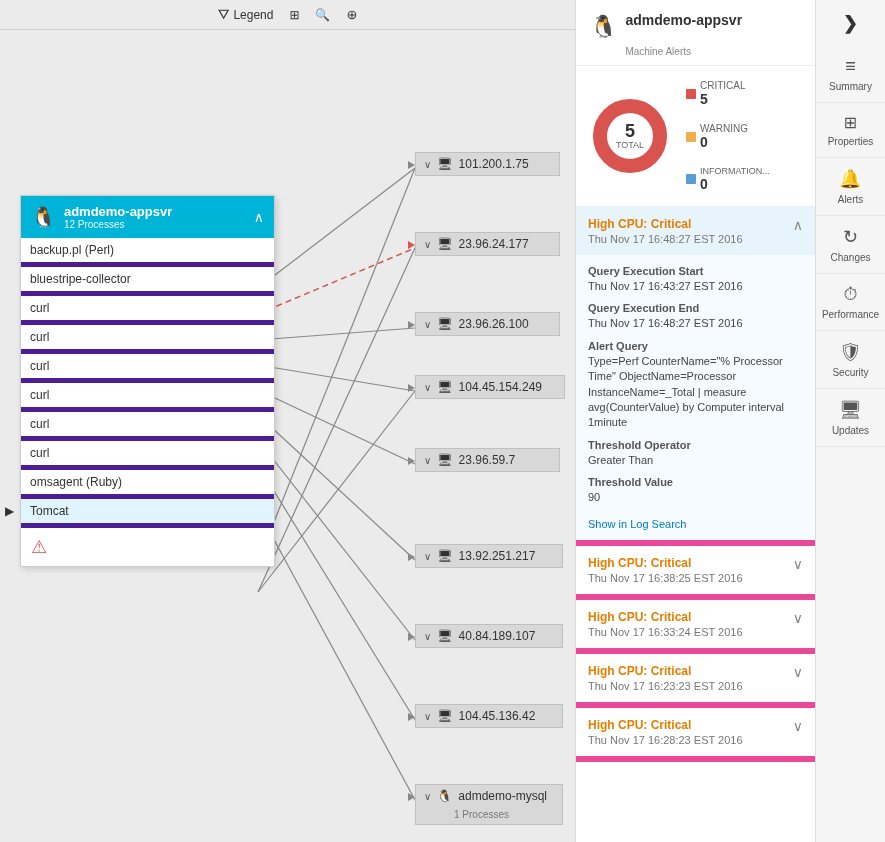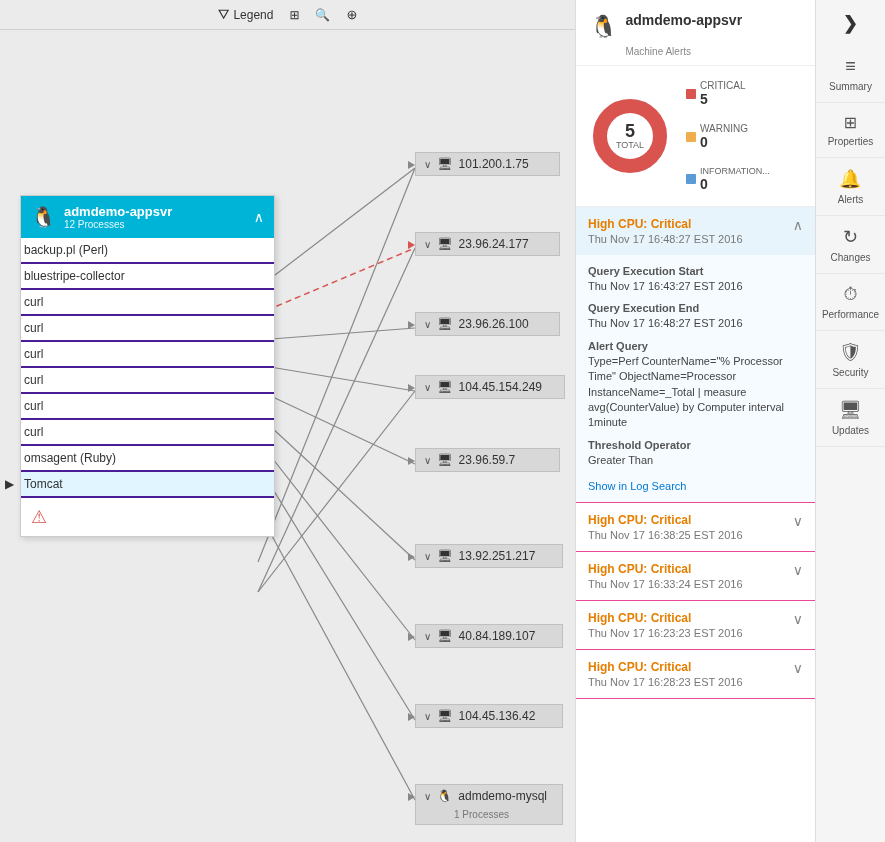"High CPU: Critical" .alert-item { border-bottom: 1px solid #ec4899 -> 6px solid #ec4899 }
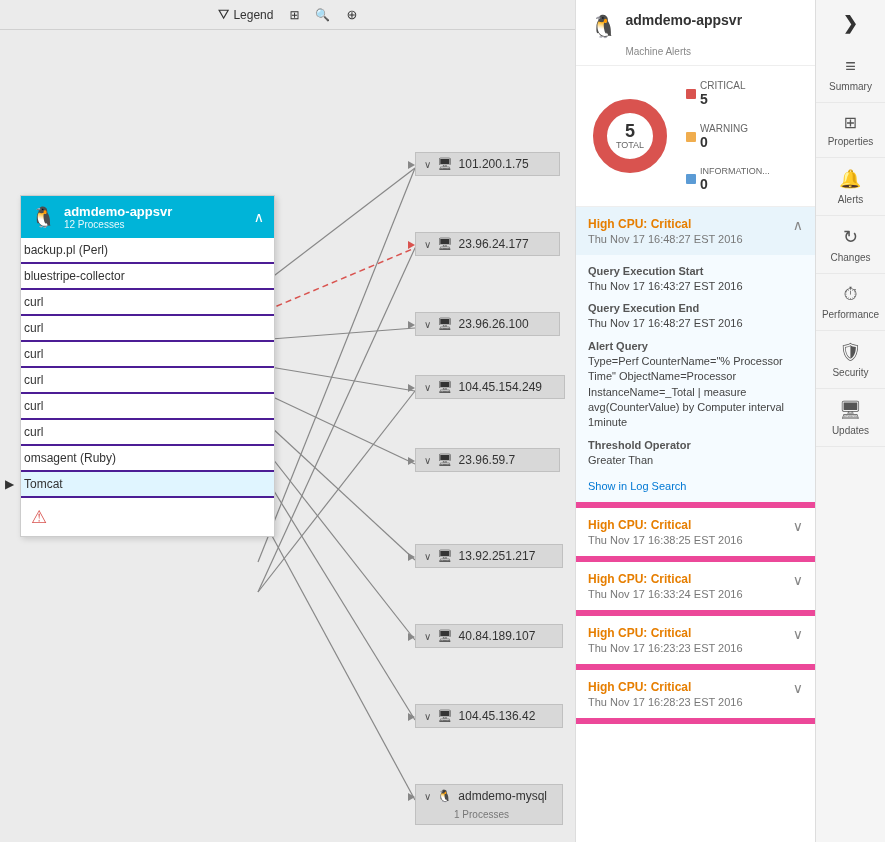"backup.pl (Perl)" .process-list-item { border-bottom: 2px solid #4c1d95 -> 5px solid #4c1d95; padding: 5px 3px -> 5px 9px }
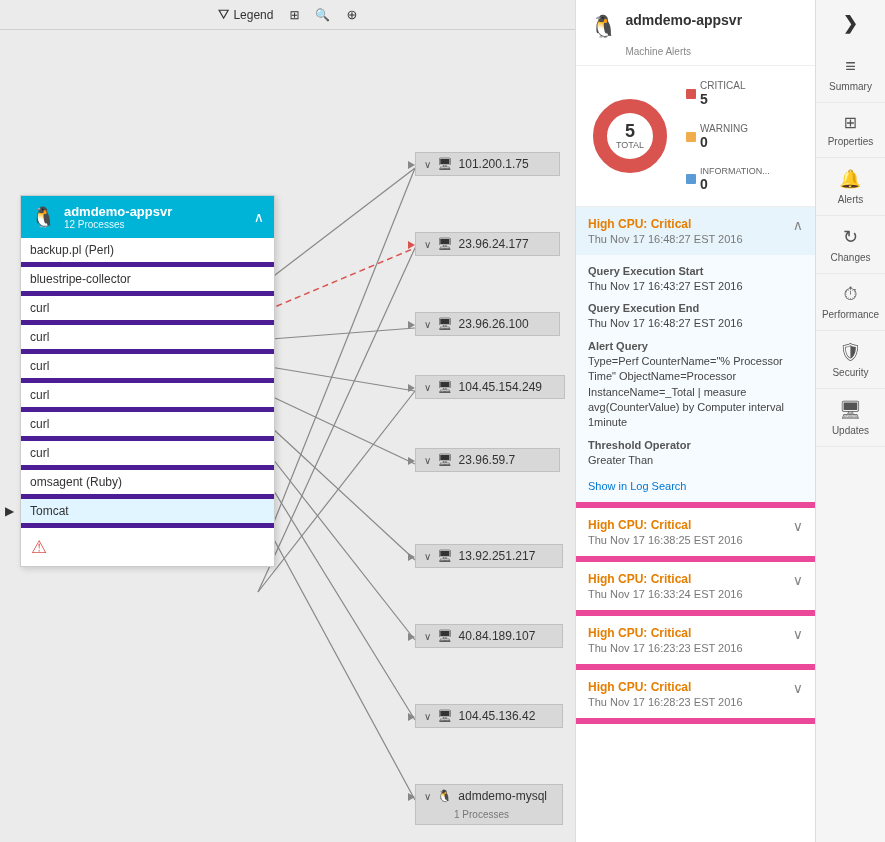"Threshold Value" div.alert-detail-row { html: none -> <div> <div>Threshold Value</div> <div>90</div> </div> }
